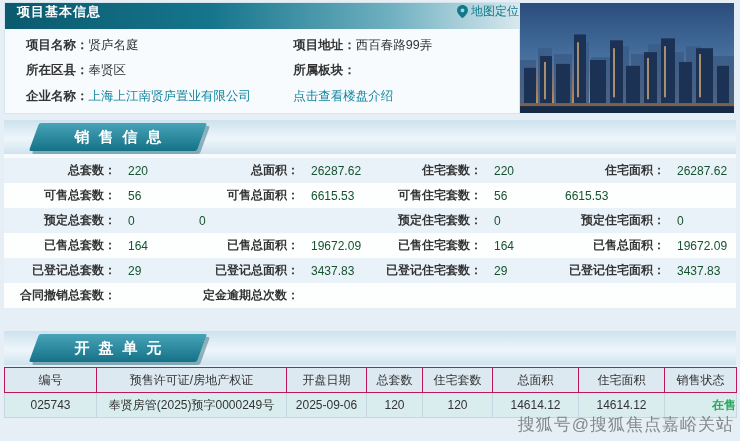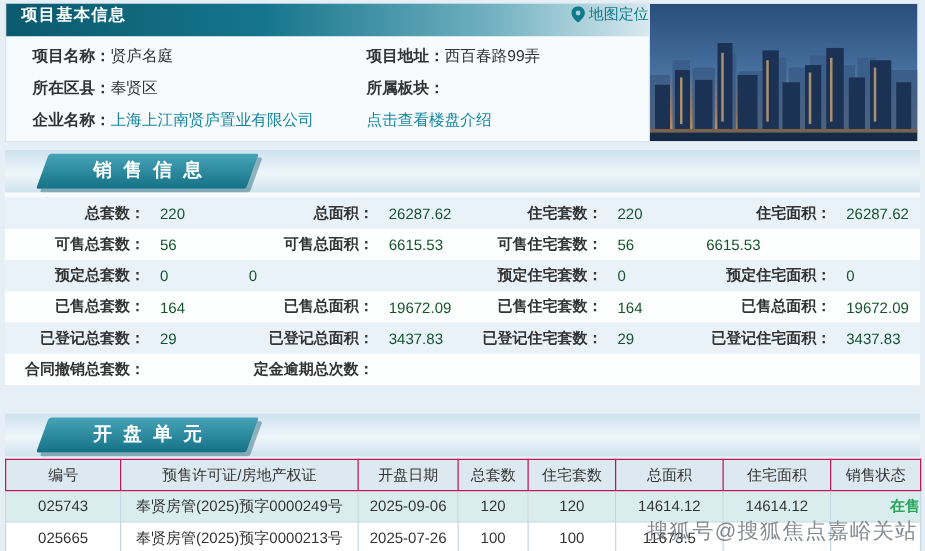"025665" tr.plain-row { html: <tr> <td>025665</td> <td>奉贤房管(2025)预字0000213号</td> <td>2025-07-26</td> <td>100</td> <td>100</td> <td>11673.5</td> <td></td> <td></td> </tr> -> none }
